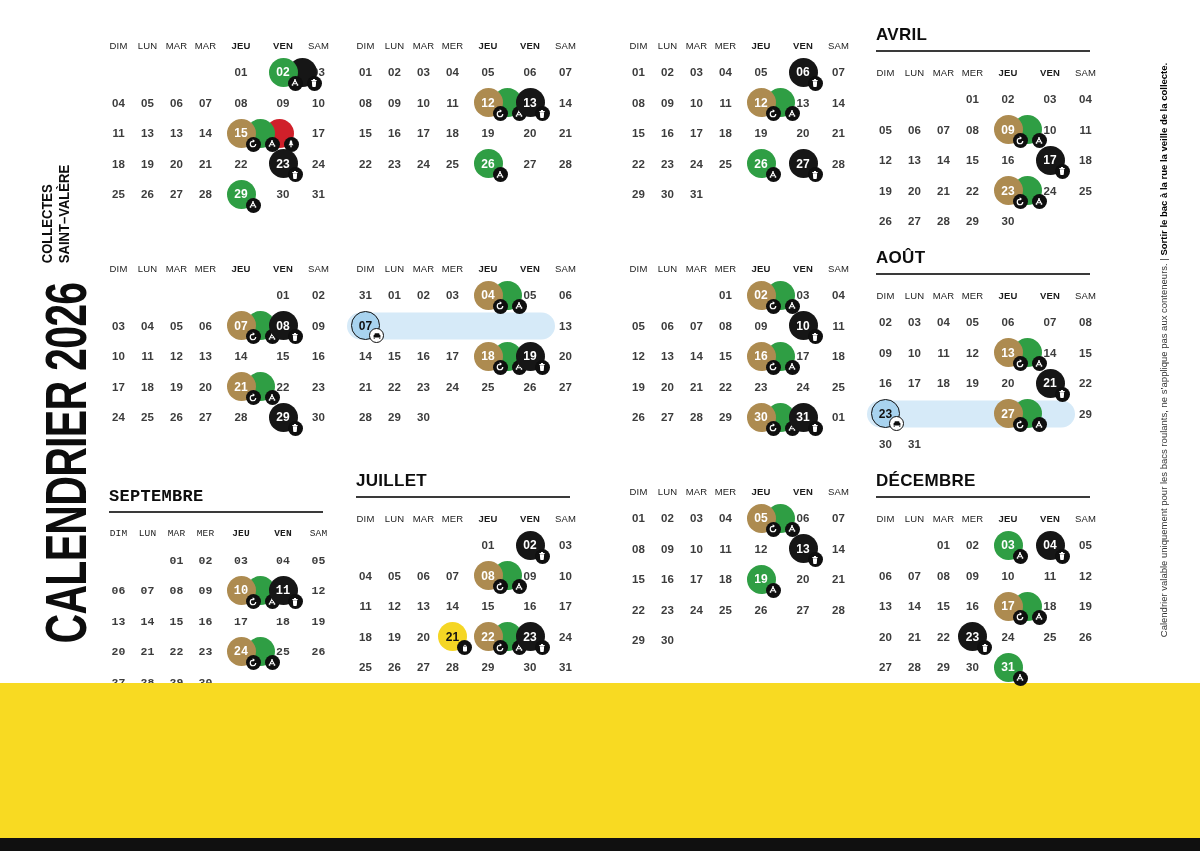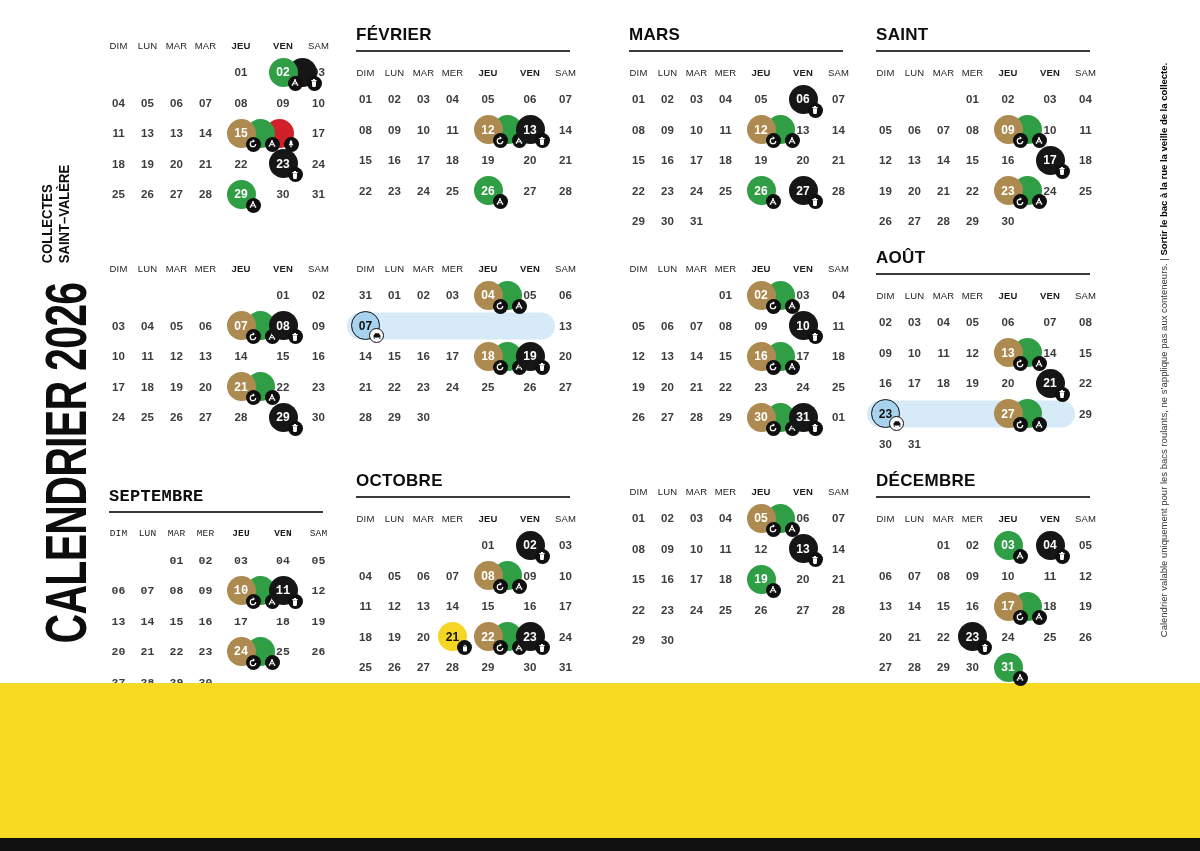"FÉVRIER" div.month-title { html: <div>FÉVRIER</div> -> none }
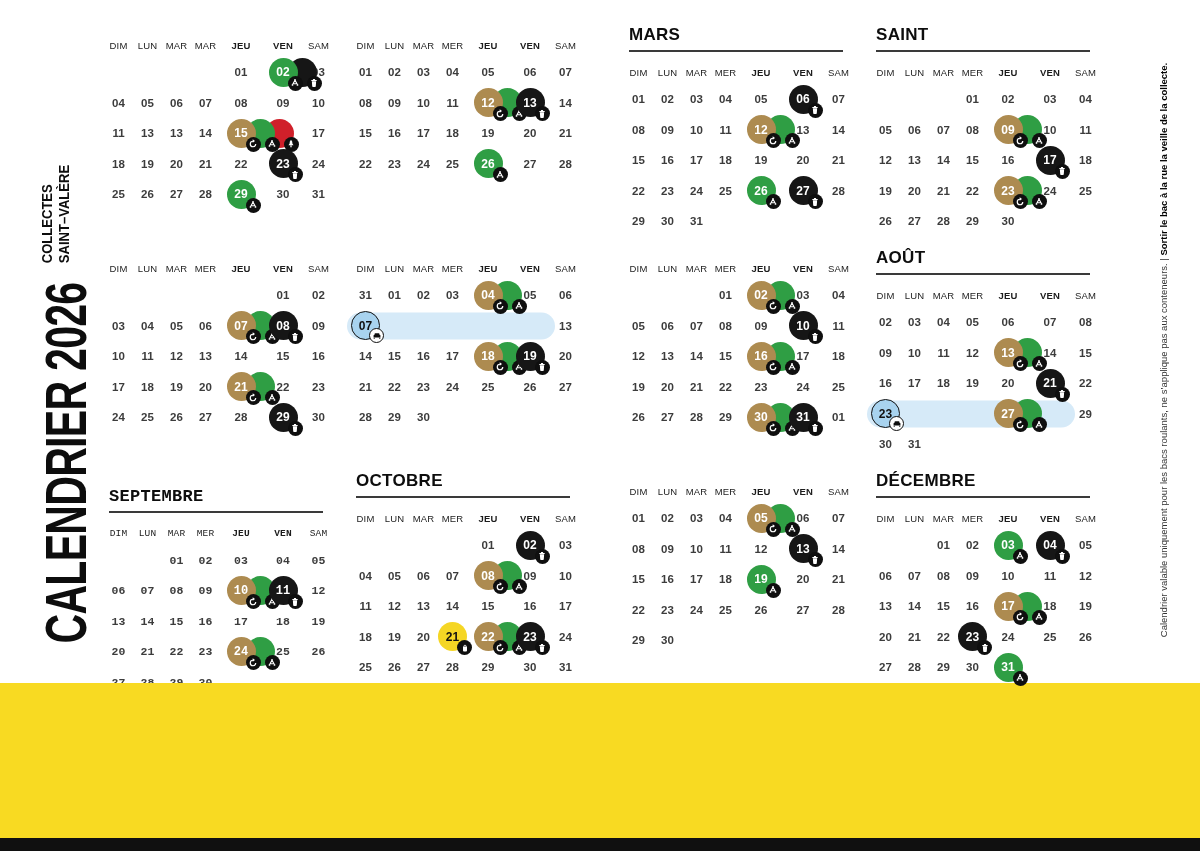"MARS" div.month-title { html: <div>MARS</div> -> none }
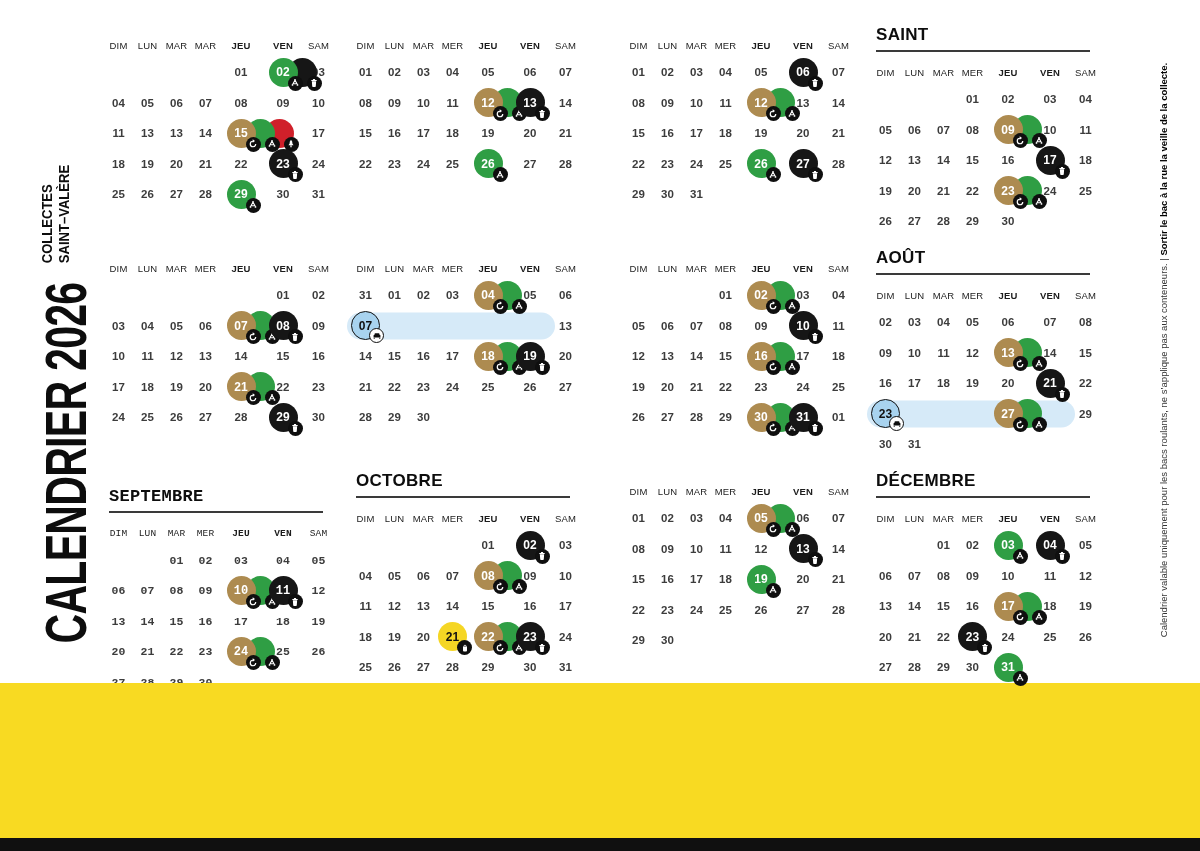"SAINT" div.month-title { text: SAINT -> AVRIL }
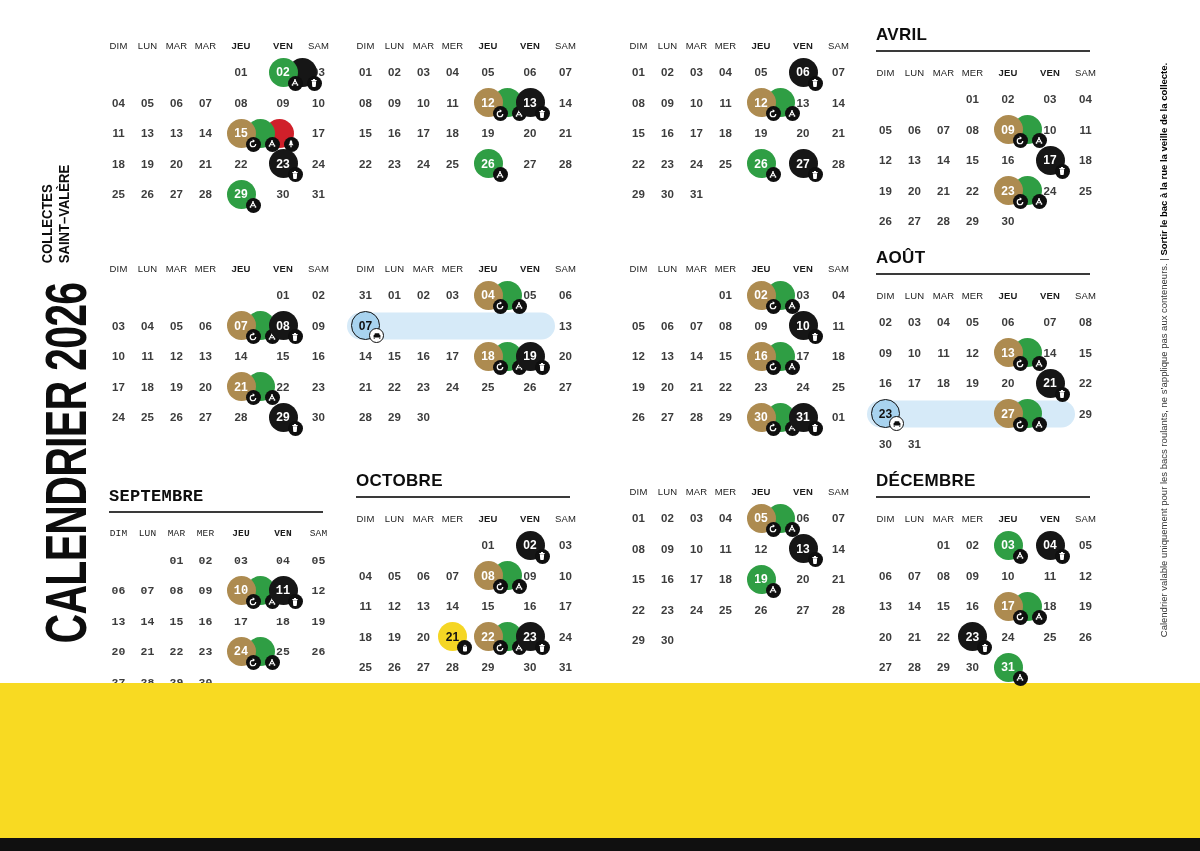"OCTOBRE" div.month-title { text: OCTOBRE -> JUILLET }
